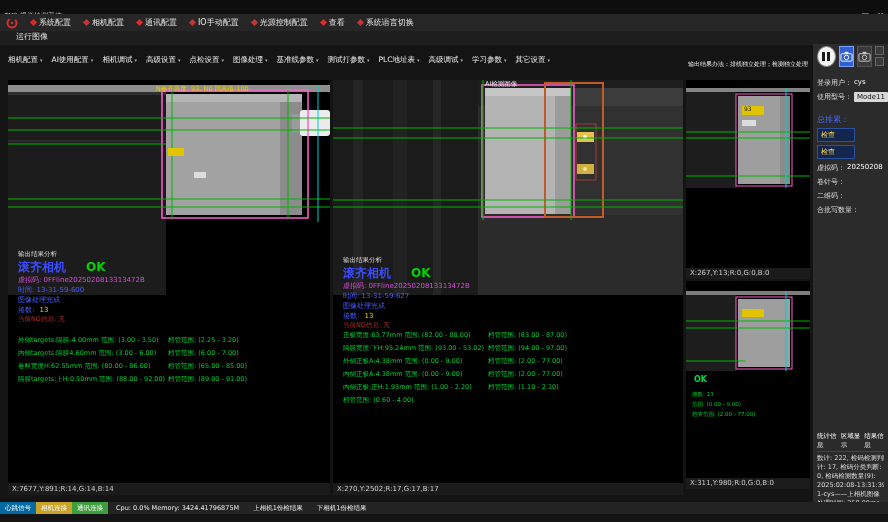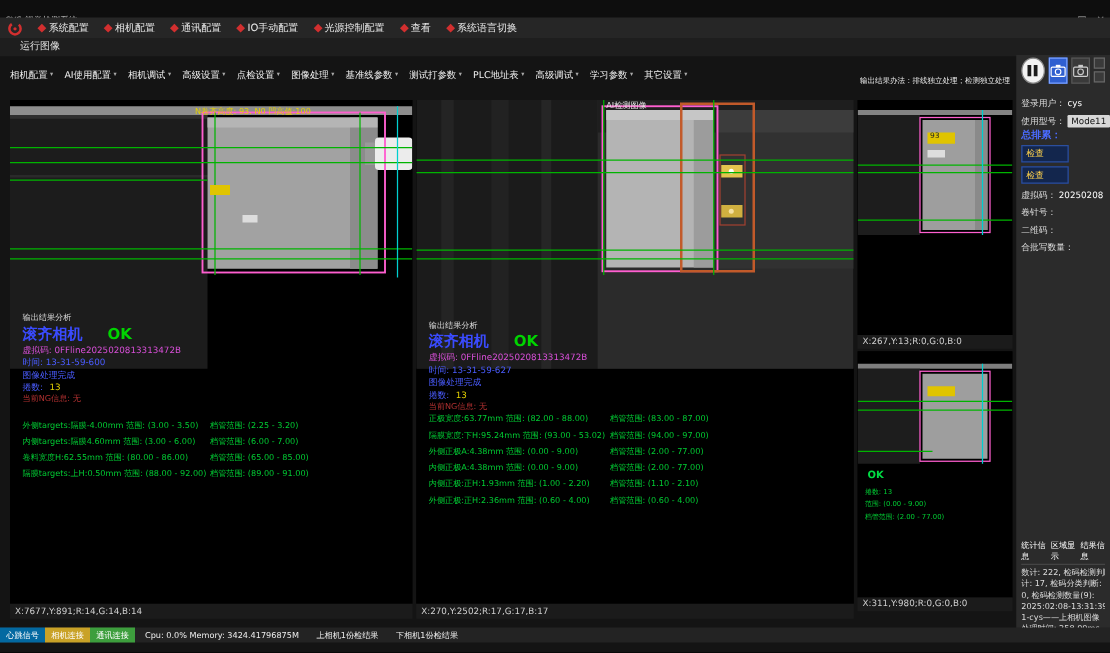"登录用户：" .srow { align-items: center -> flex-start }
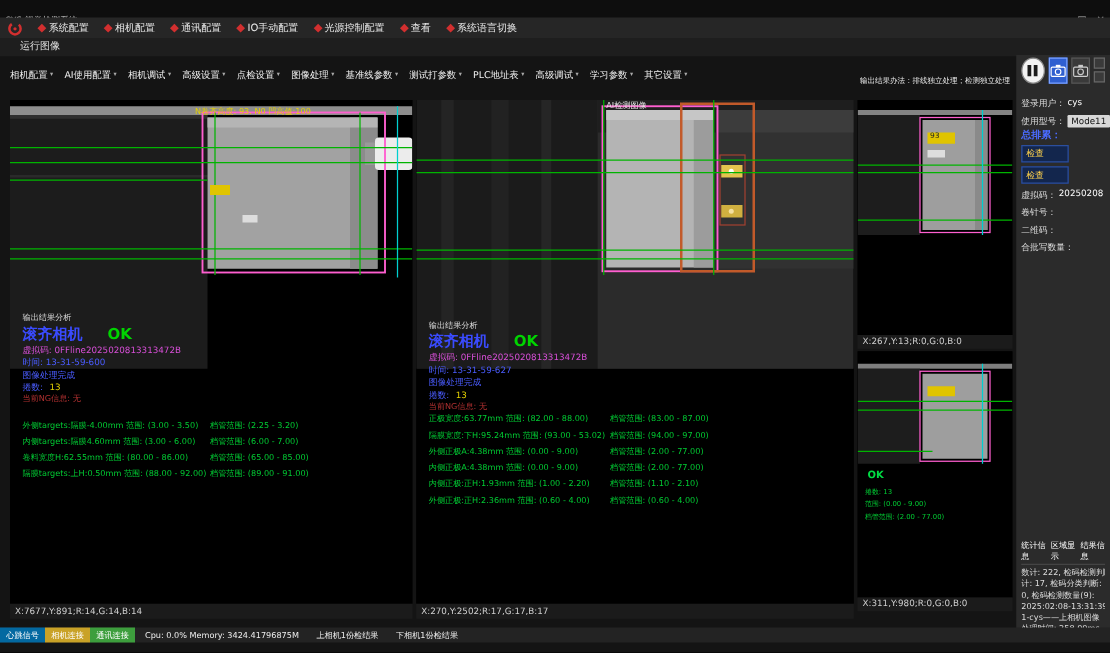"总排累：" .totallbl { font-weight: bold -> normal; margin-top: 0 -> 12px }
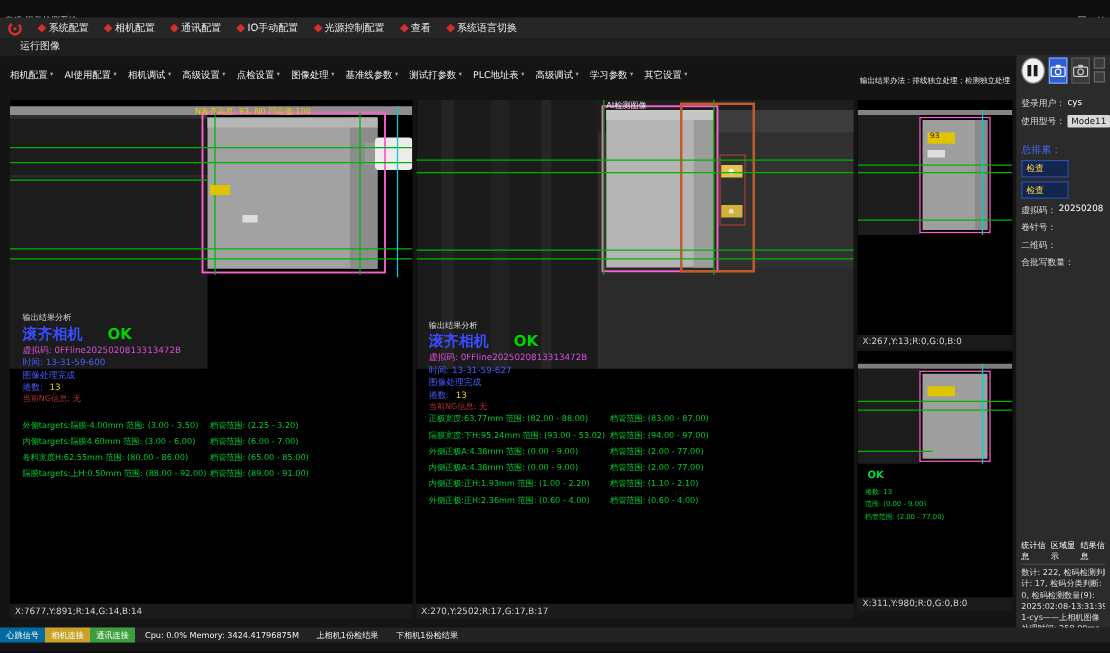"外侧正极:正H:2.36mm 范围: (0.60 - 4.00)" span.a { html: <span>外侧正极:正H:2.36mm 范围: (0.60 - 4.00)</span> -> none }
